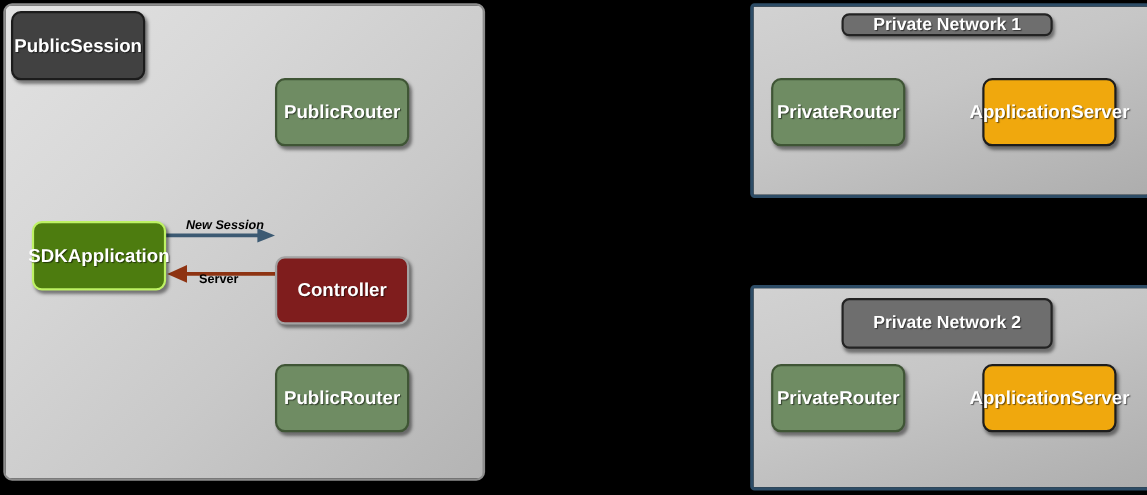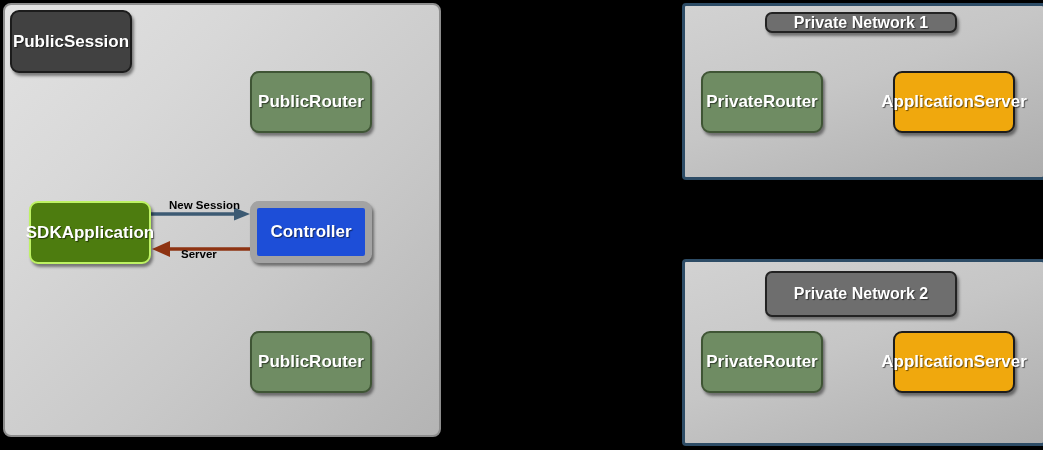"New Session" #label-new-session { font-style: none -> italic }
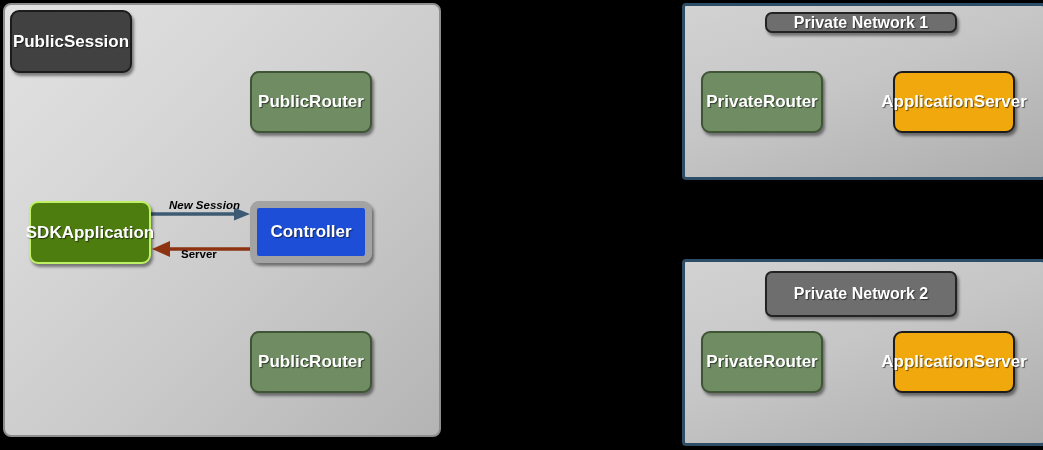"Controller" .n-rust { background: #1d4ed8 -> #7f1d1d; border: 7px solid #a3a3a3 -> 2px solid #a3a3a3; margin-top: none -> 32px }
